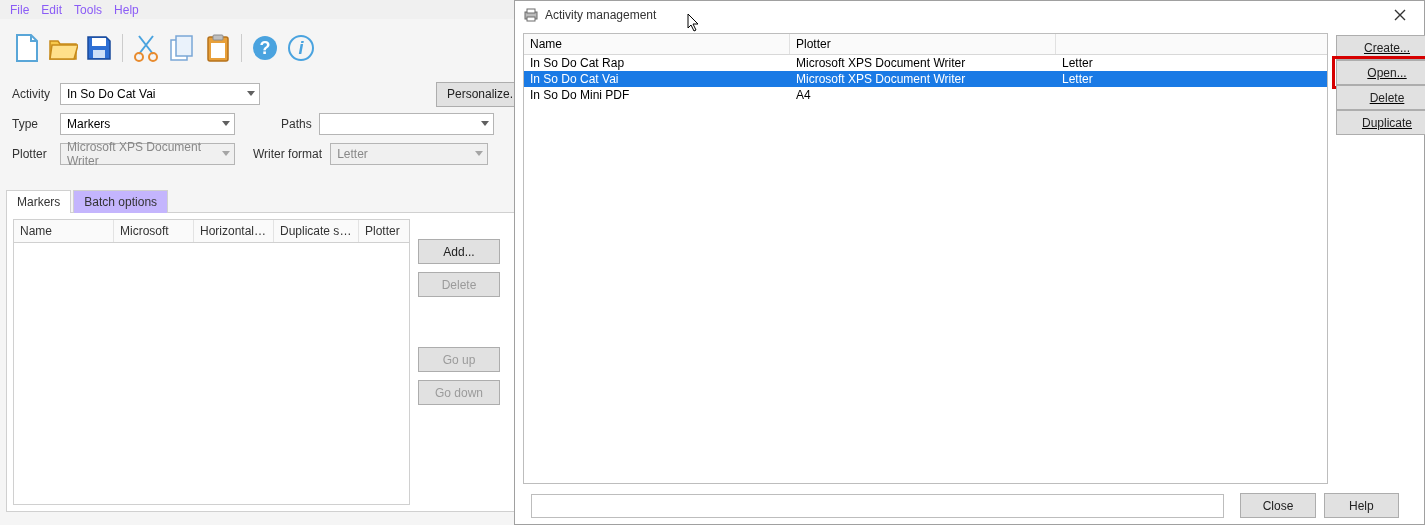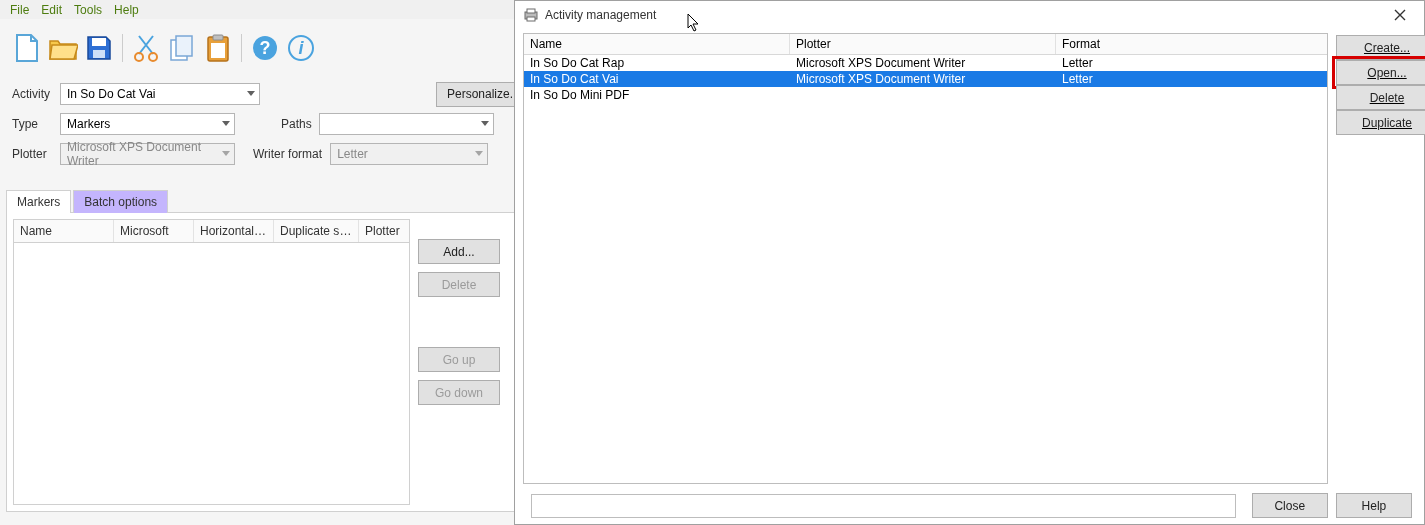"File" .menubar span { color: #4d7c0f -> #8b5cf6 }
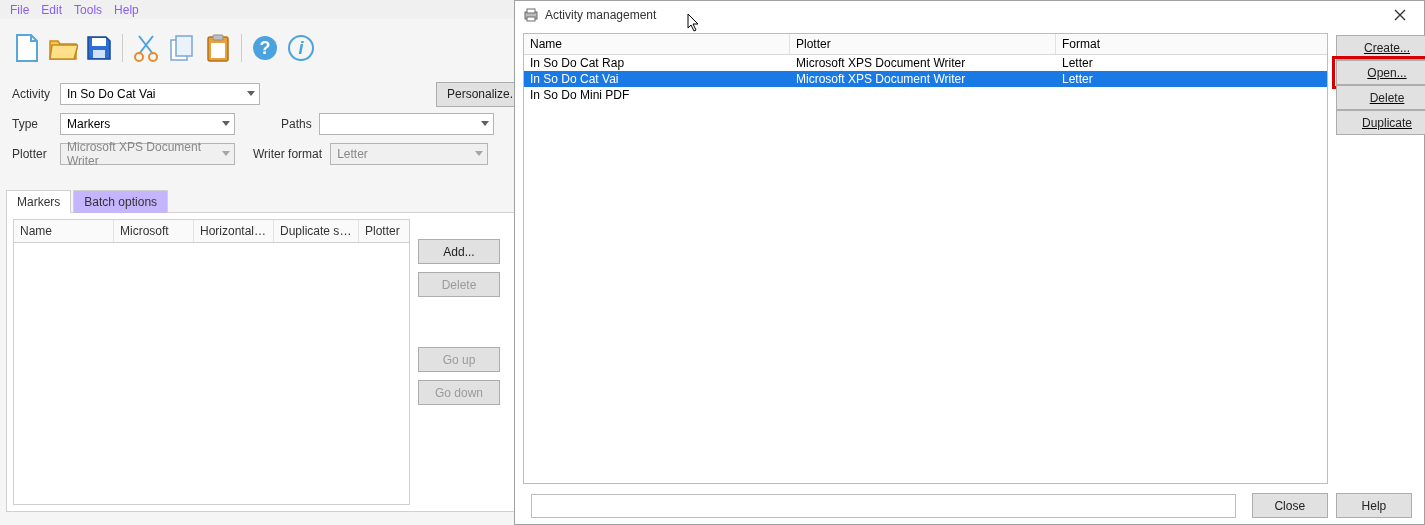"Format" span.lv-col { html: <span>Format</span> -> none }
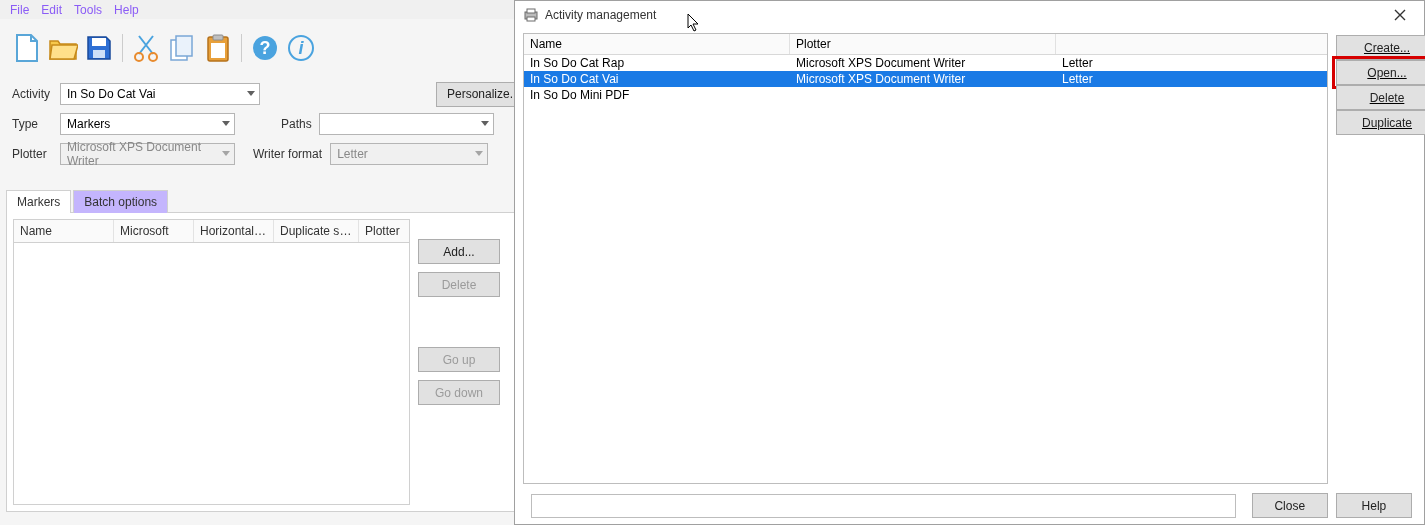"A4" span.lv-cell { html: none -> <span>A4</span> }
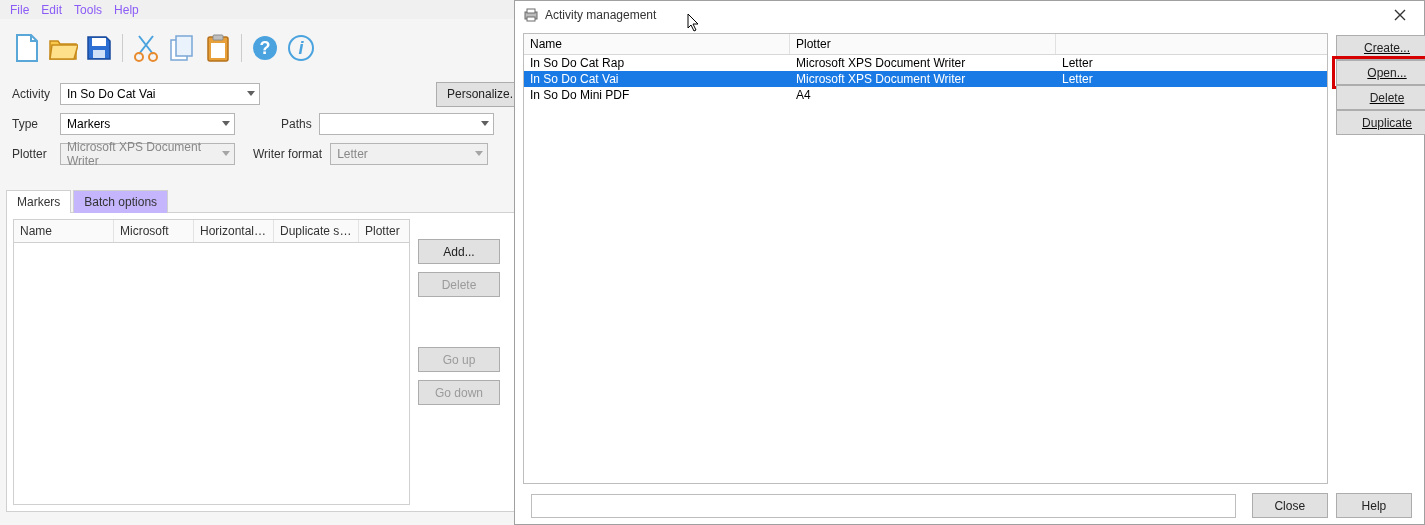"Close" .dlg-footer { padding: 6px 12px 6px 8px -> 6px 25px 6px 8px }
